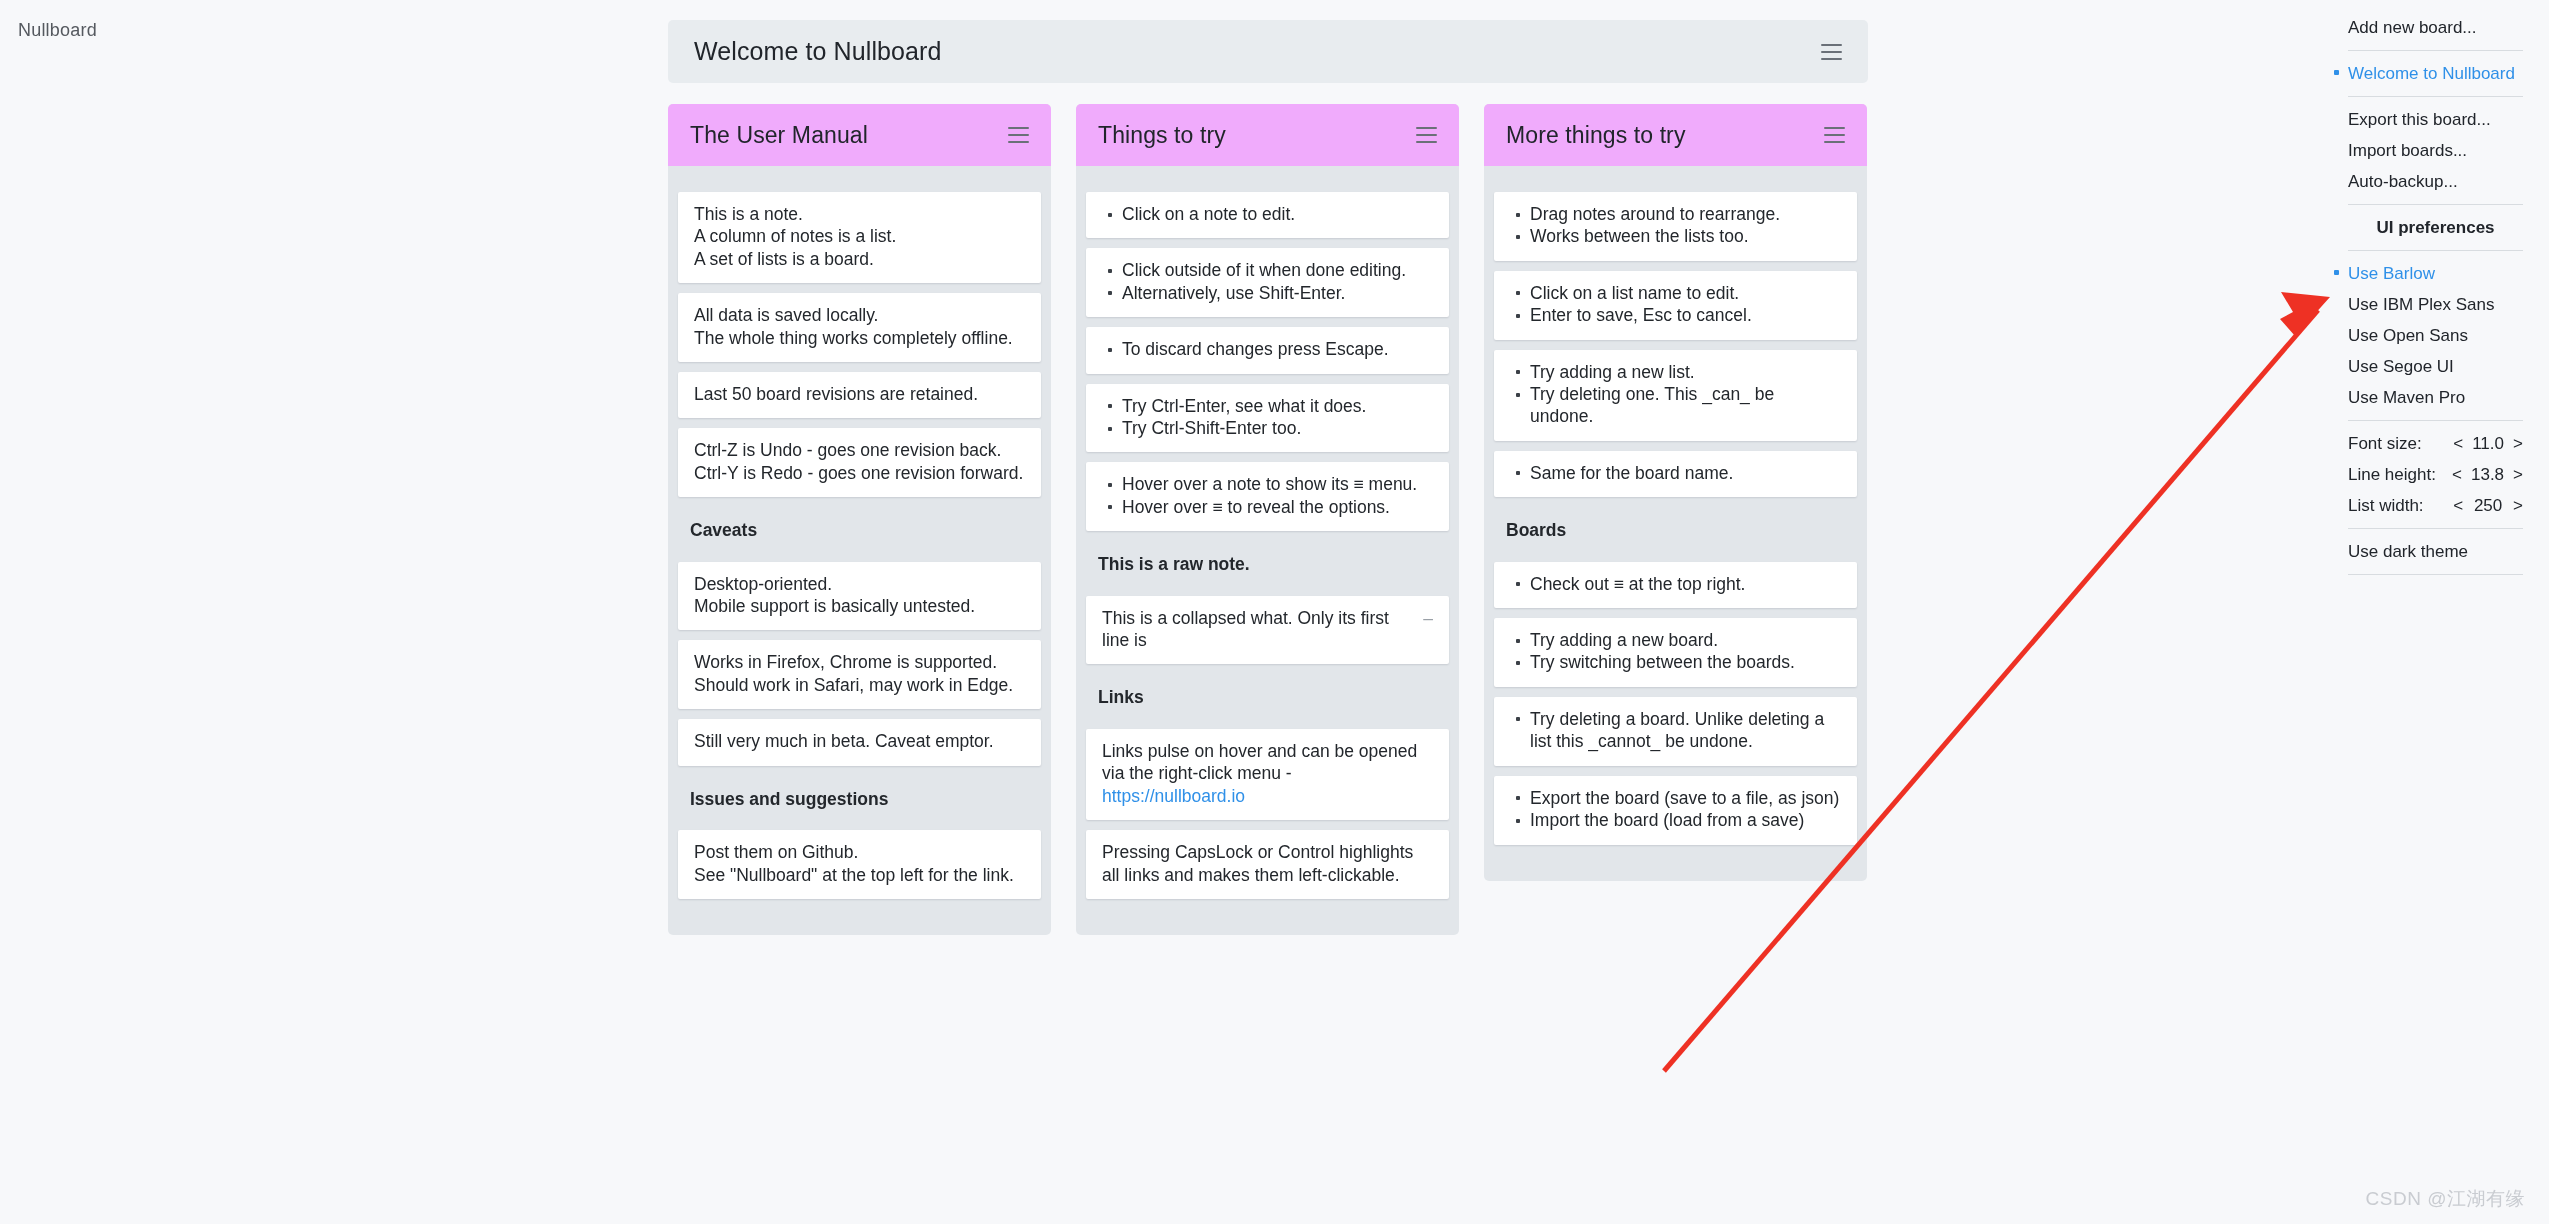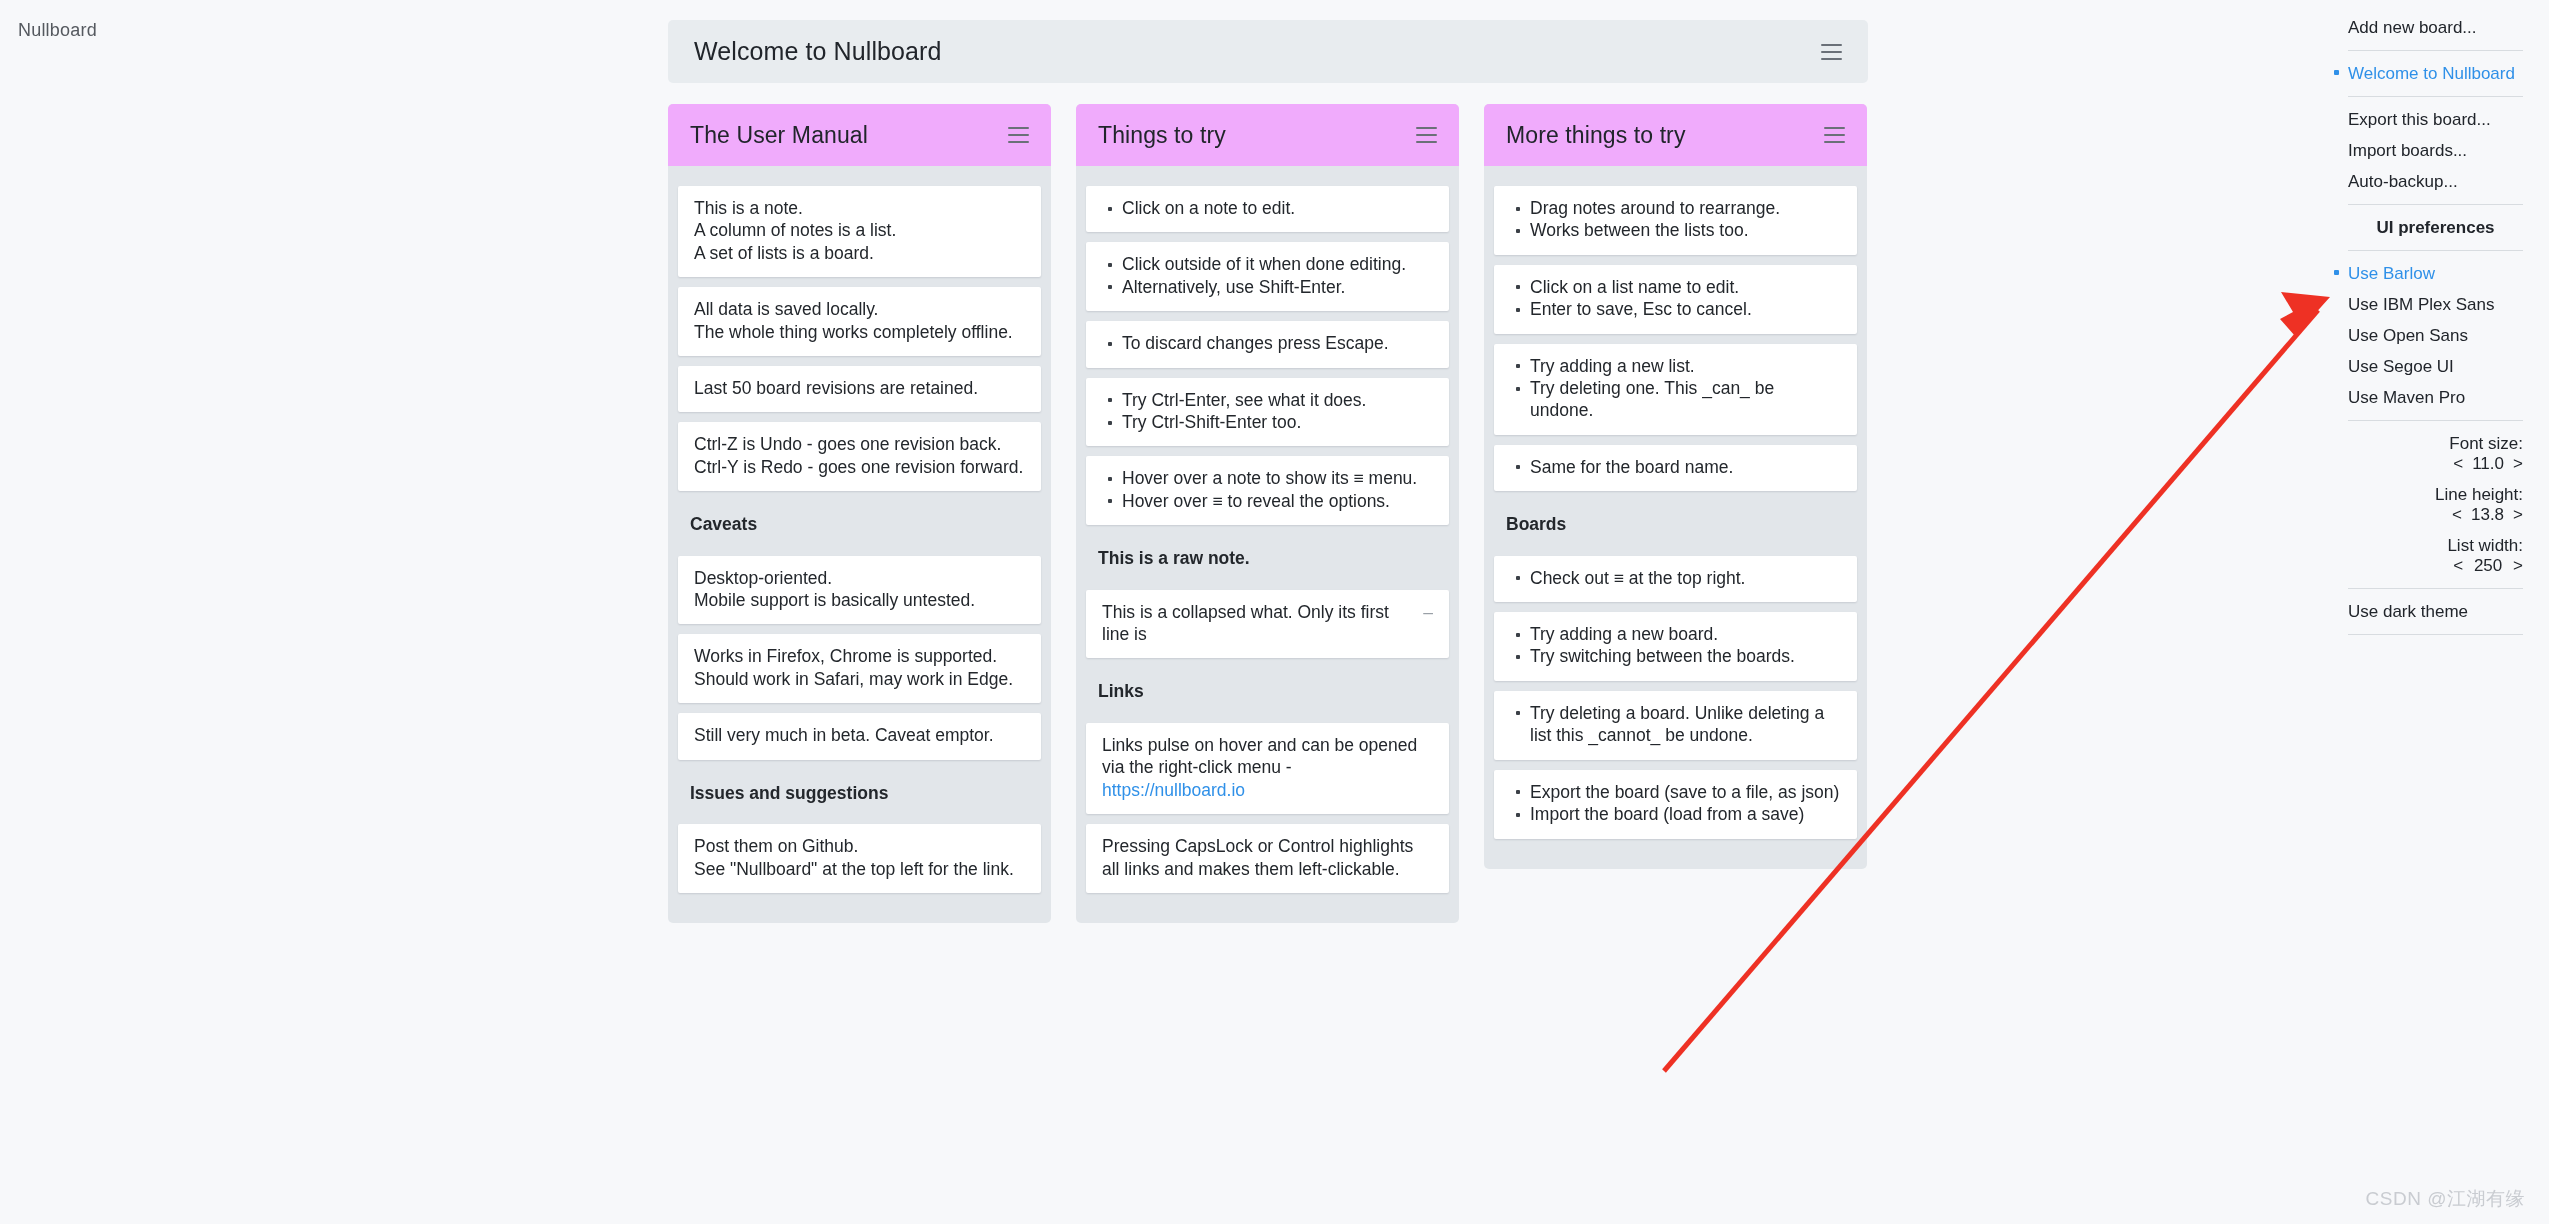"This is a note." .notes { padding: 10px 10px -> 16px 10px }
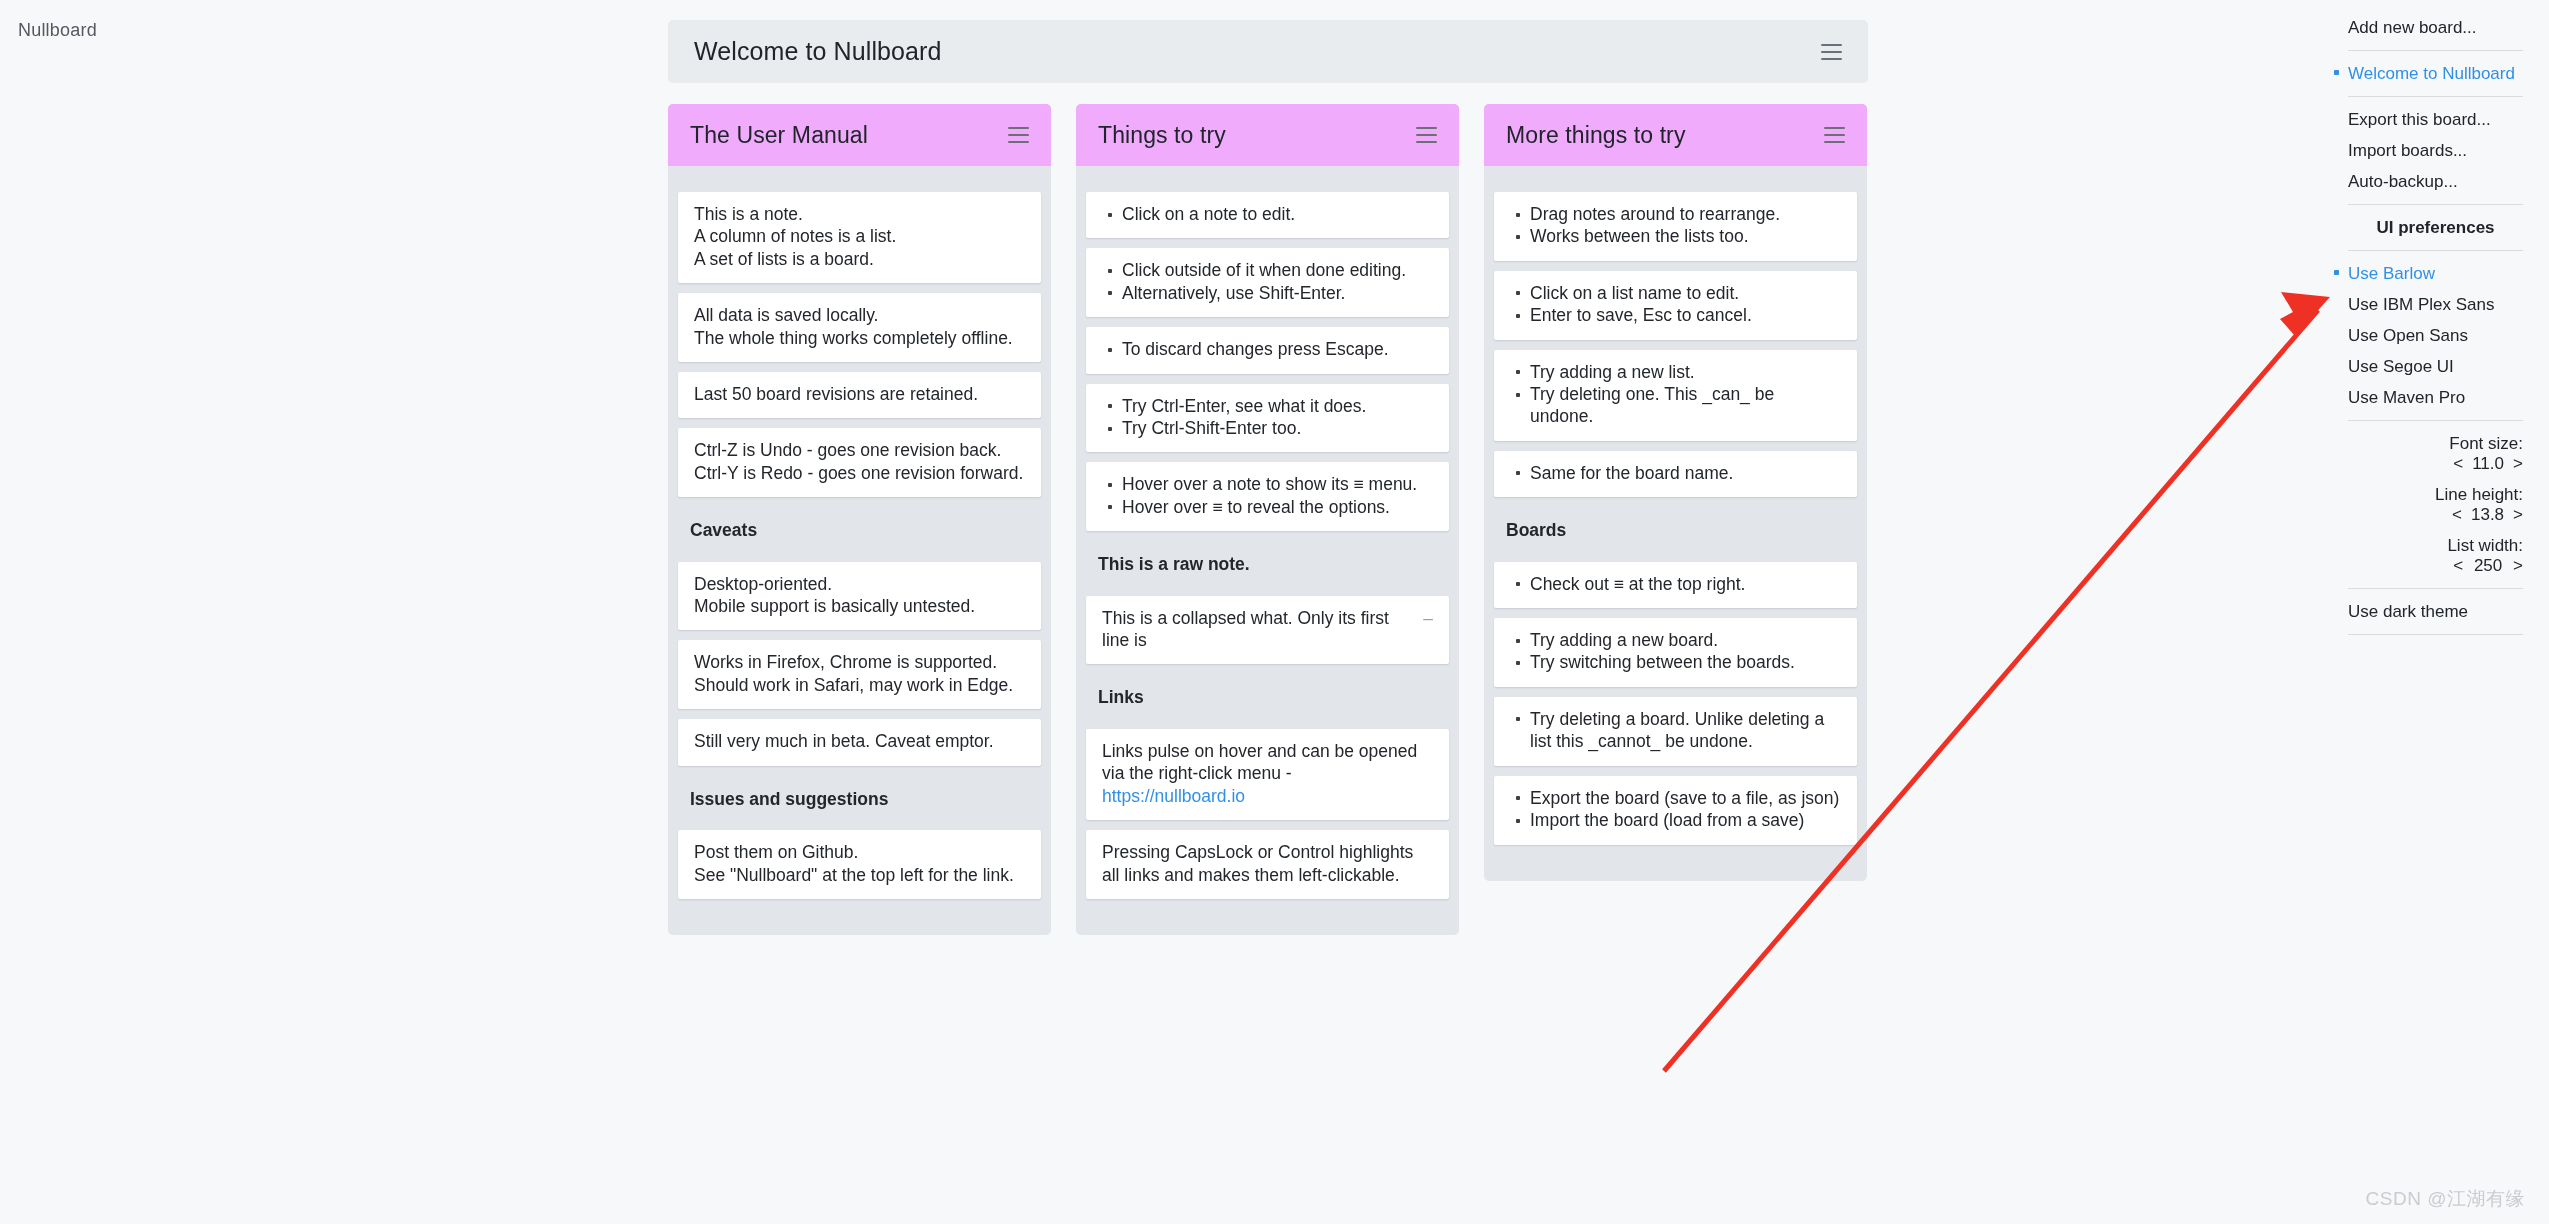"Font size:" .stepper { align-items: flex-end -> flex-start; flex-direction: column -> none }
